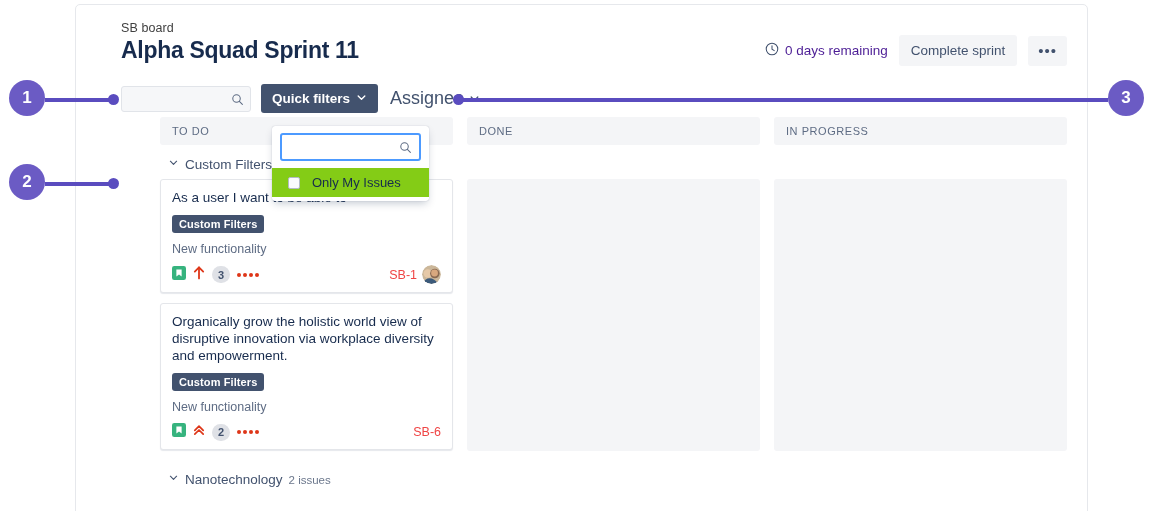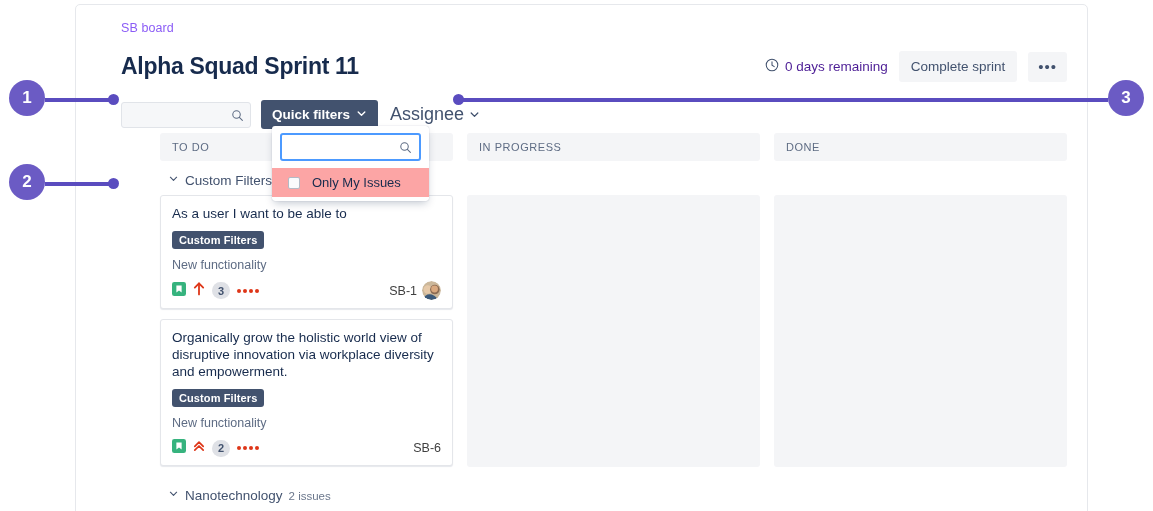"SB board" .breadcrumb { color: #8b5cf6 -> #404040; margin-bottom: 16px -> 0 }
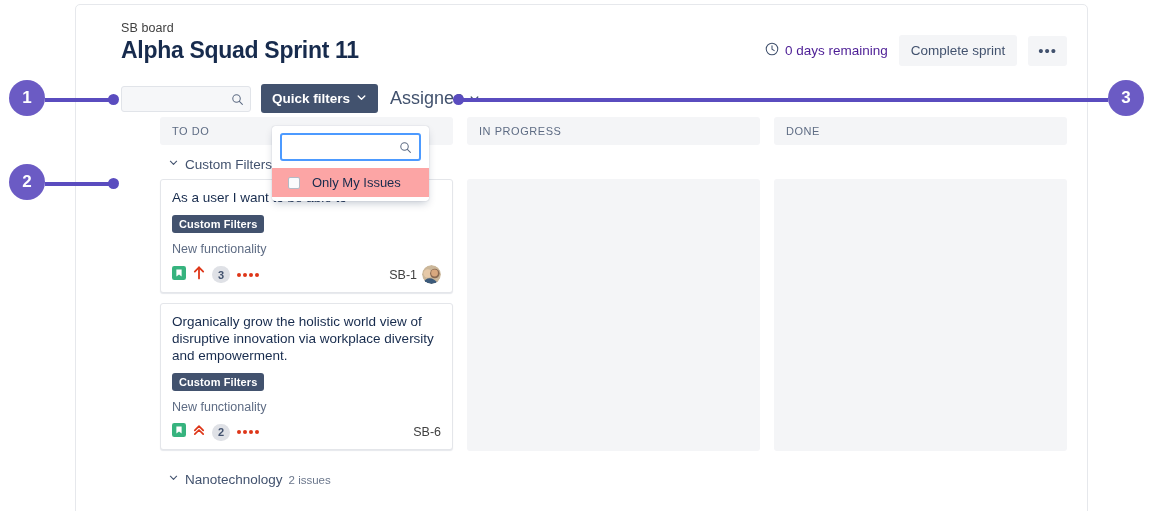"IN PROGRESS" div.col-head { order: before "DONE" -> after "DONE" }
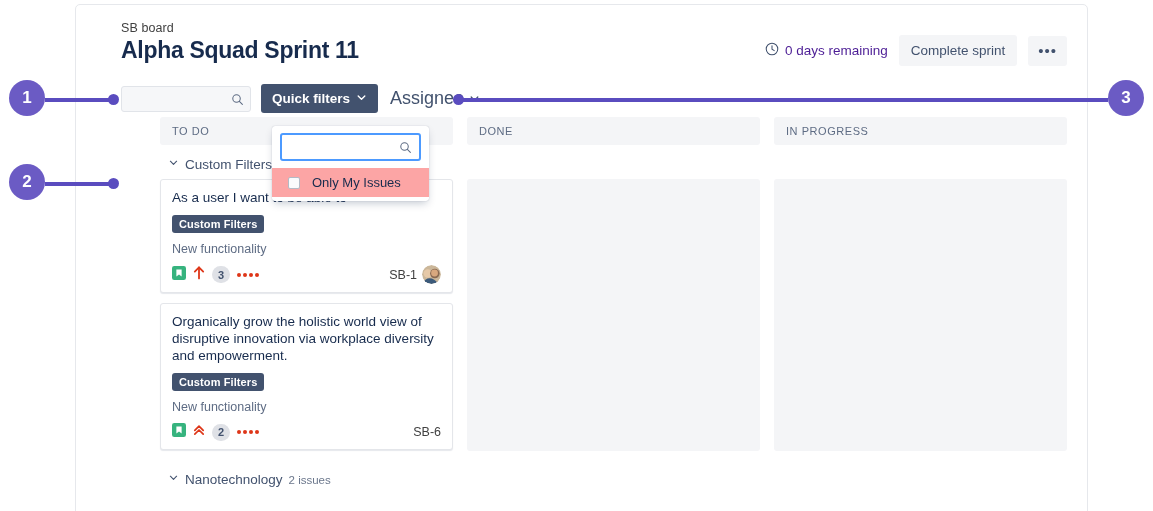"Only My Issues" .dd-item.hovered { background: #fca5a5 -> #84cc16 }
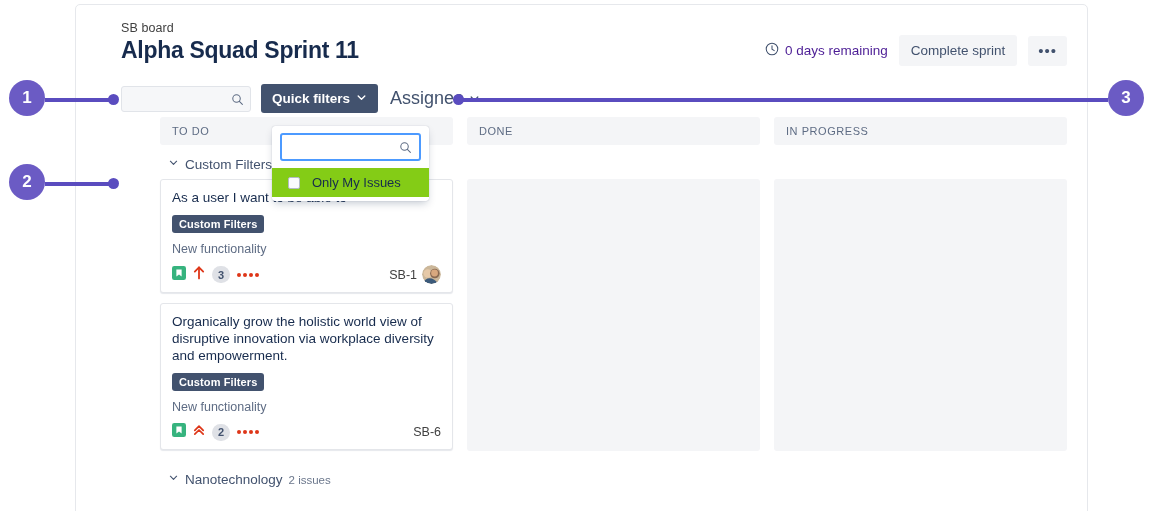"SB-1" .issue-key { color: #404040 -> #ef4444 }
